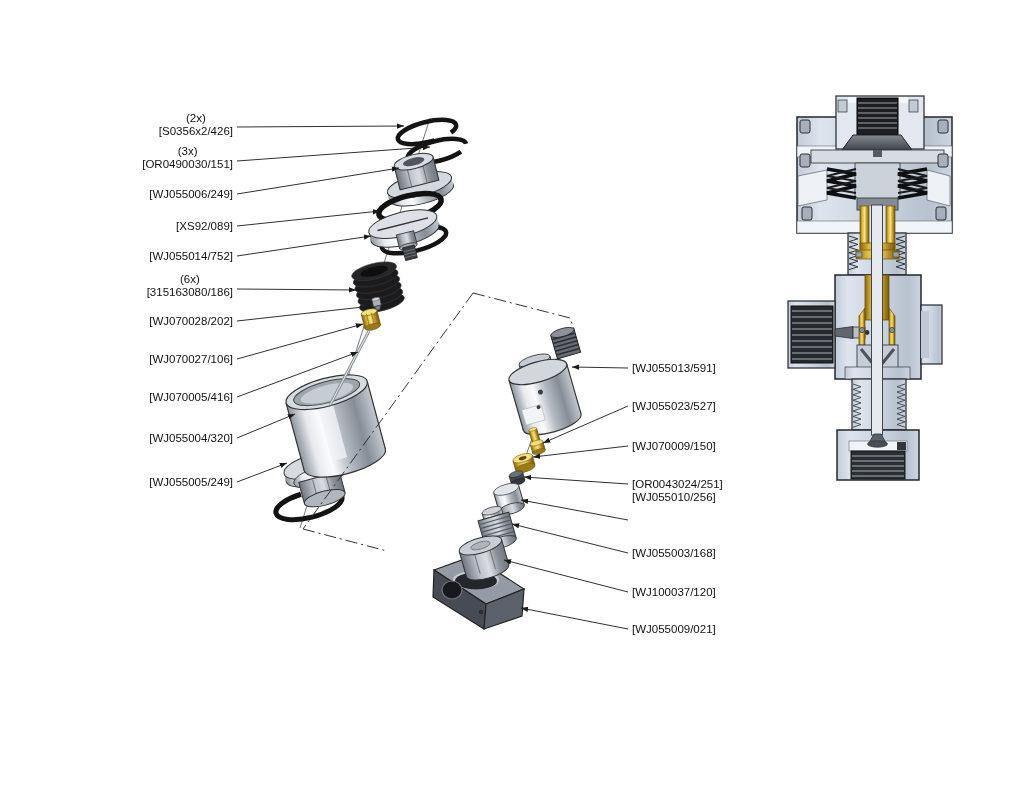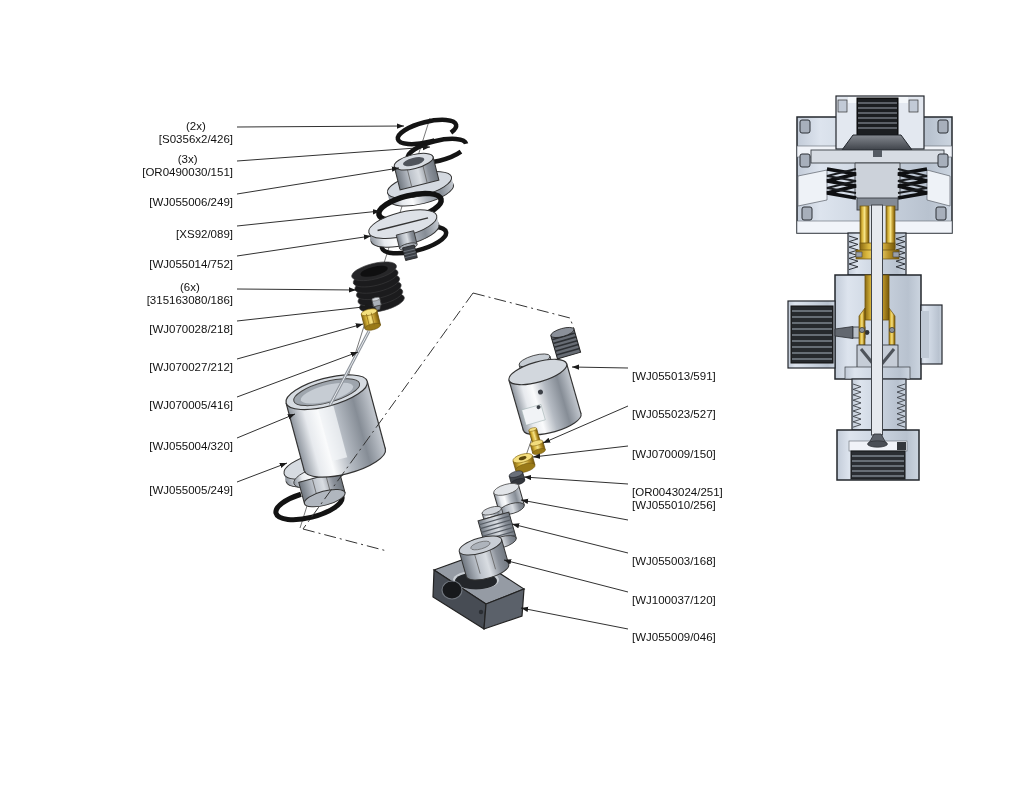"(2x)" .lbl { margin-top: 8px -> none }
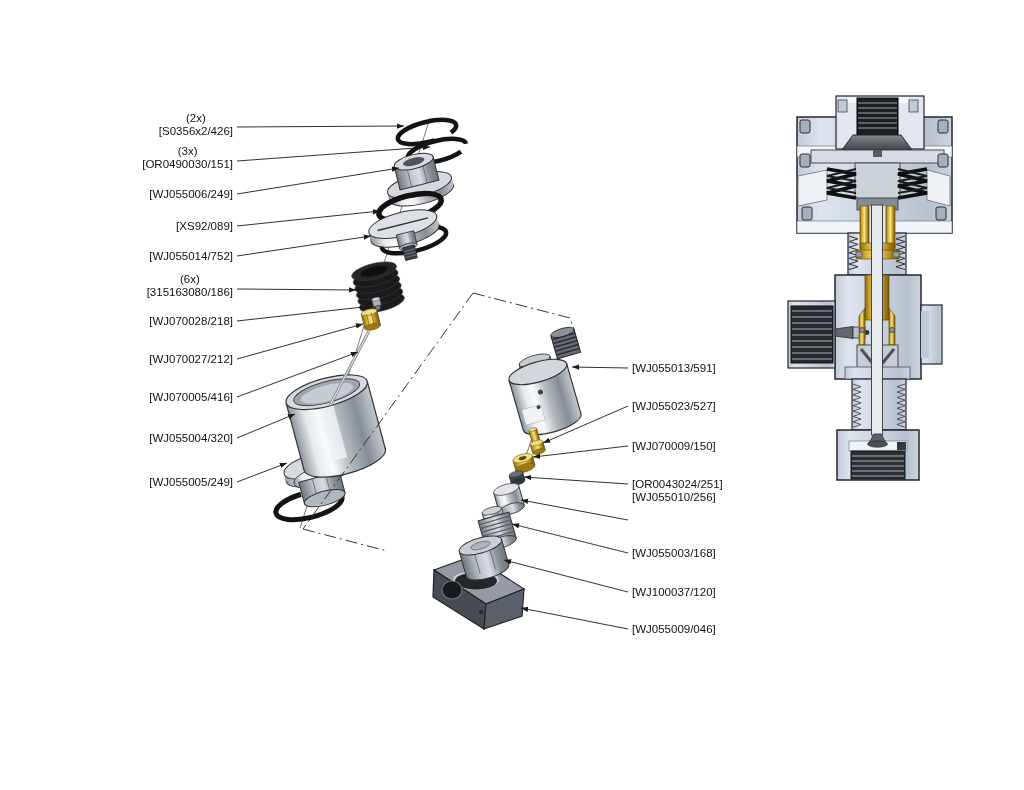"[WJ070028/218]" span.part { text: WJ070028/218 -> WJ070028/202 }
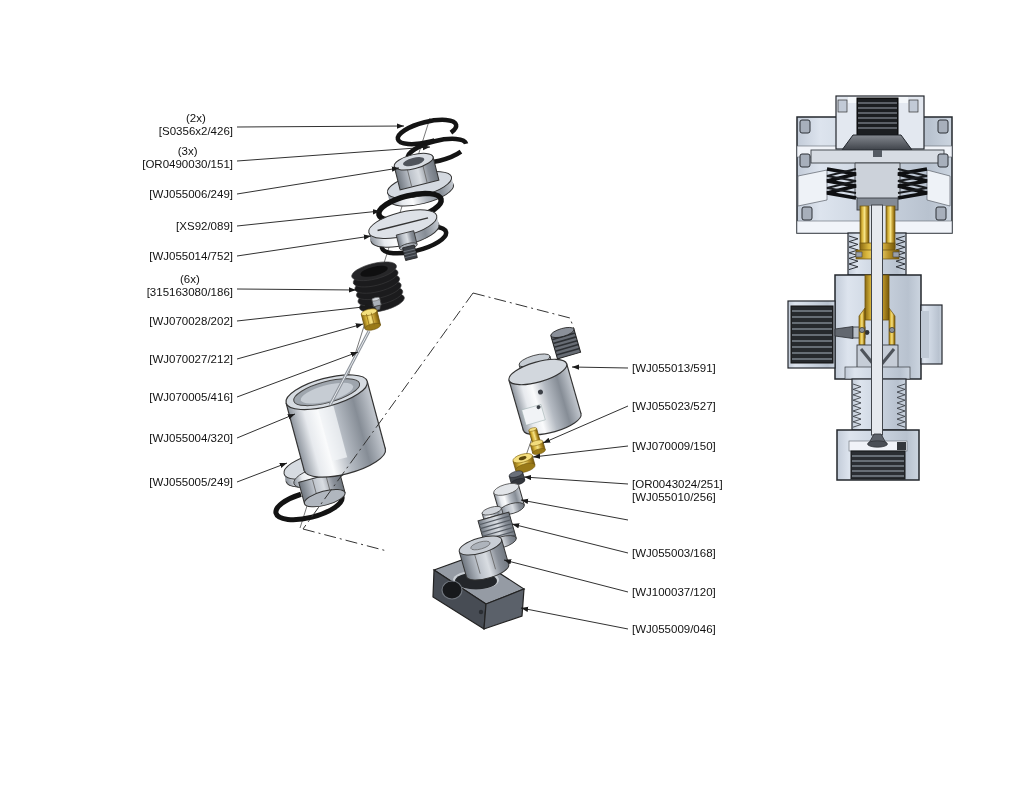"[WJ070027/212]" span.part { text: WJ070027/212 -> WJ070027/106 }
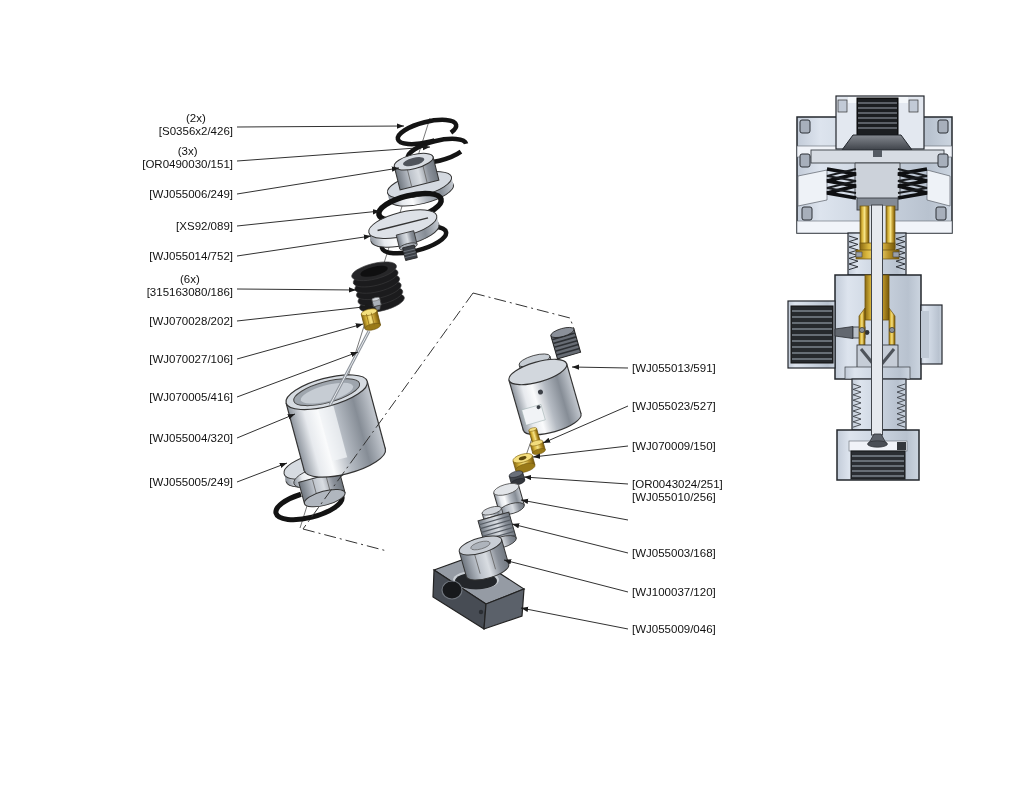"[WJ055009/046]" span.part { text: WJ055009/046 -> WJ055009/021 }
